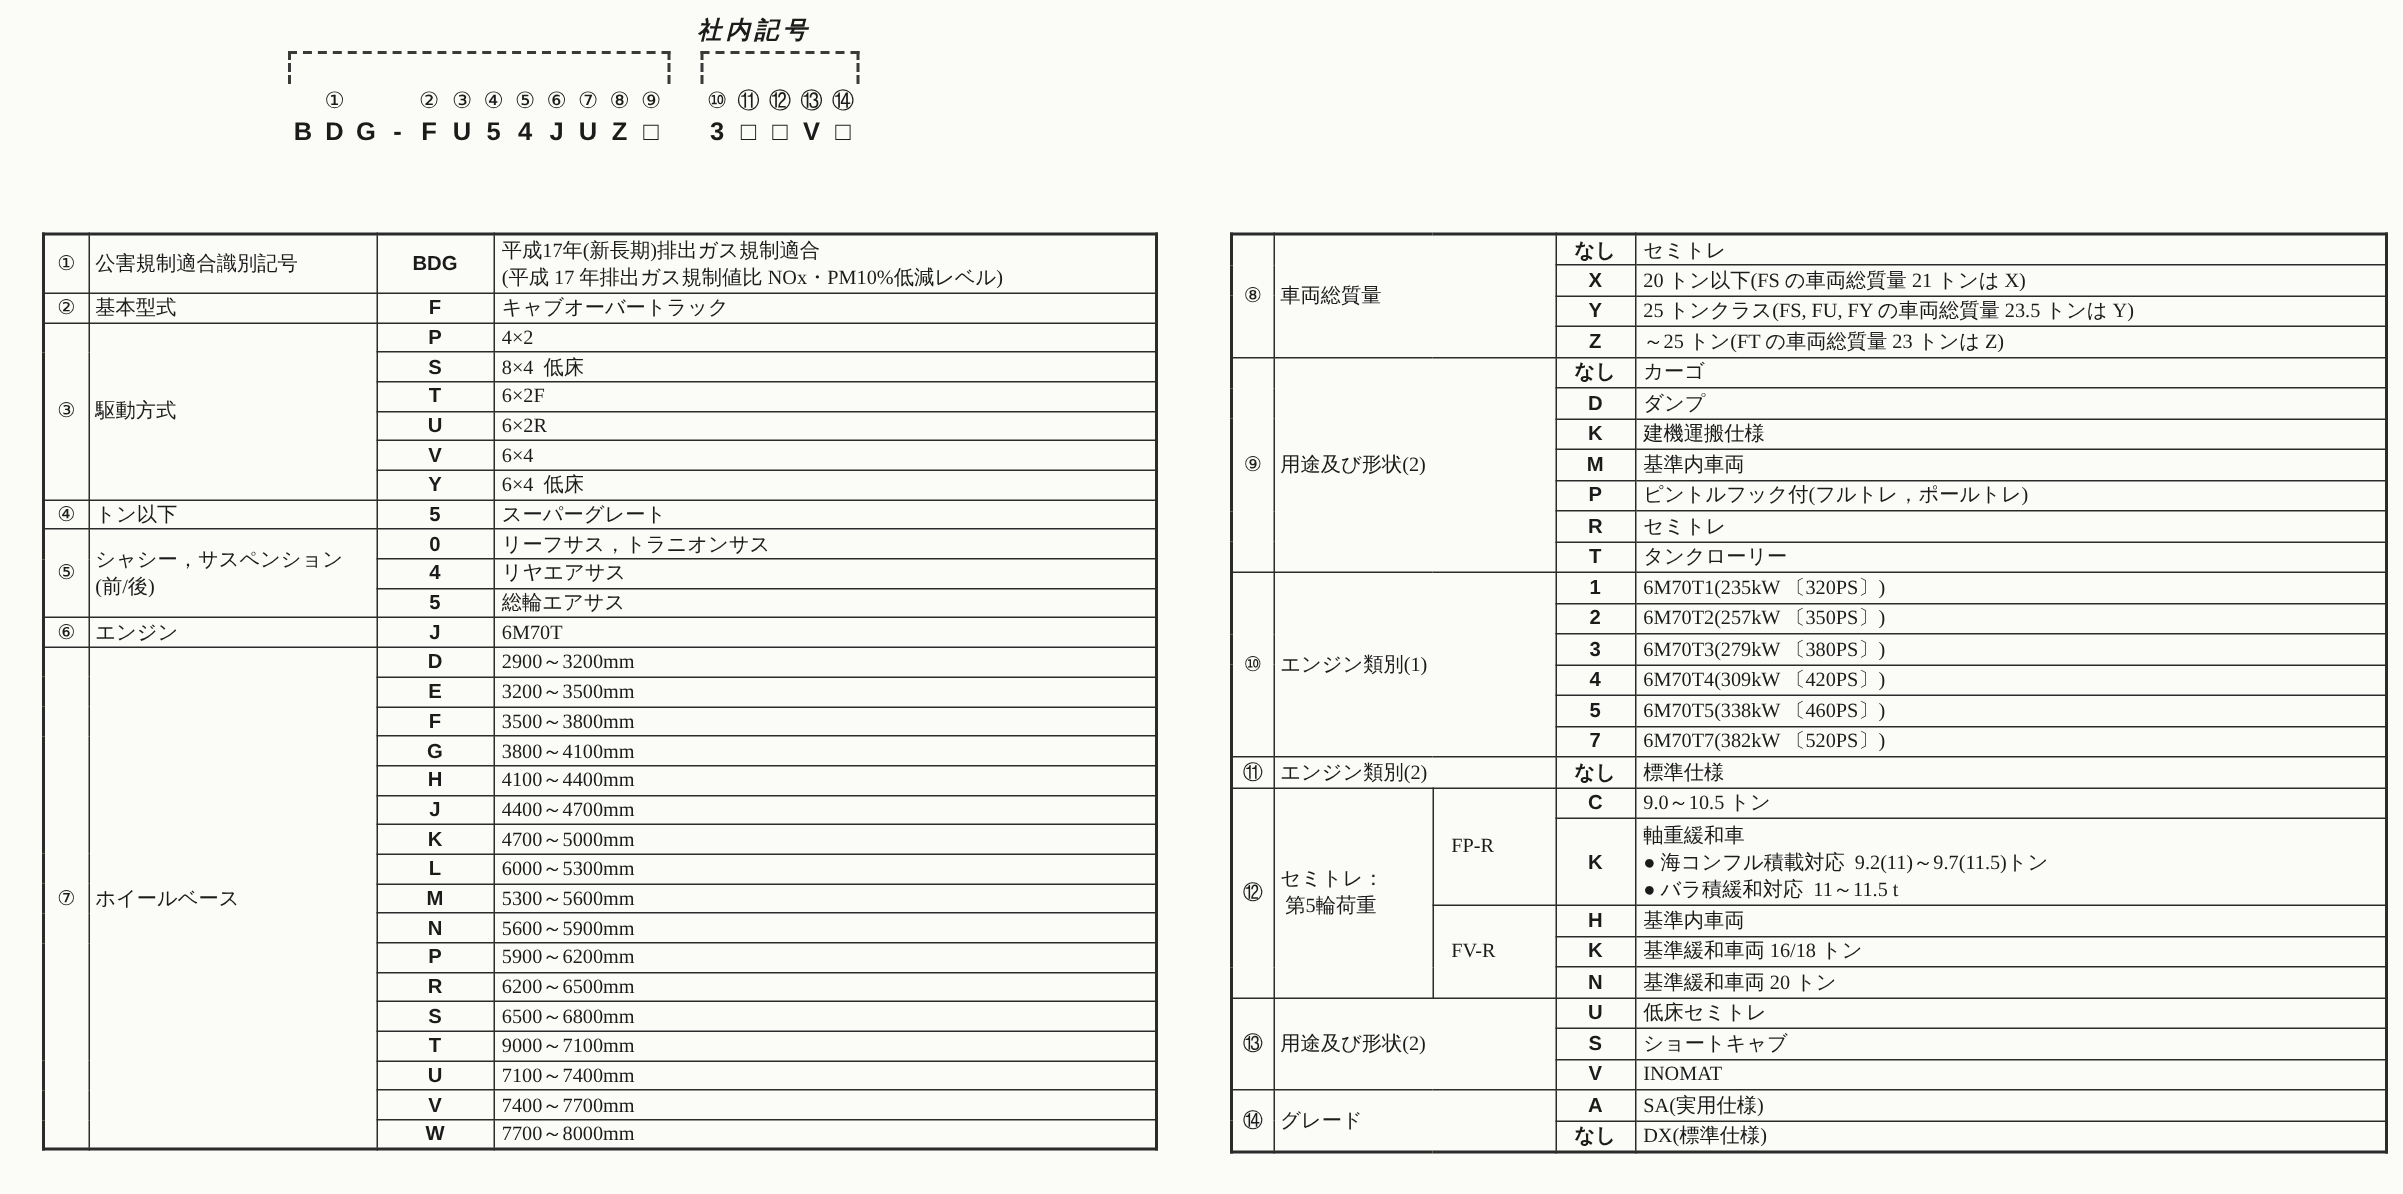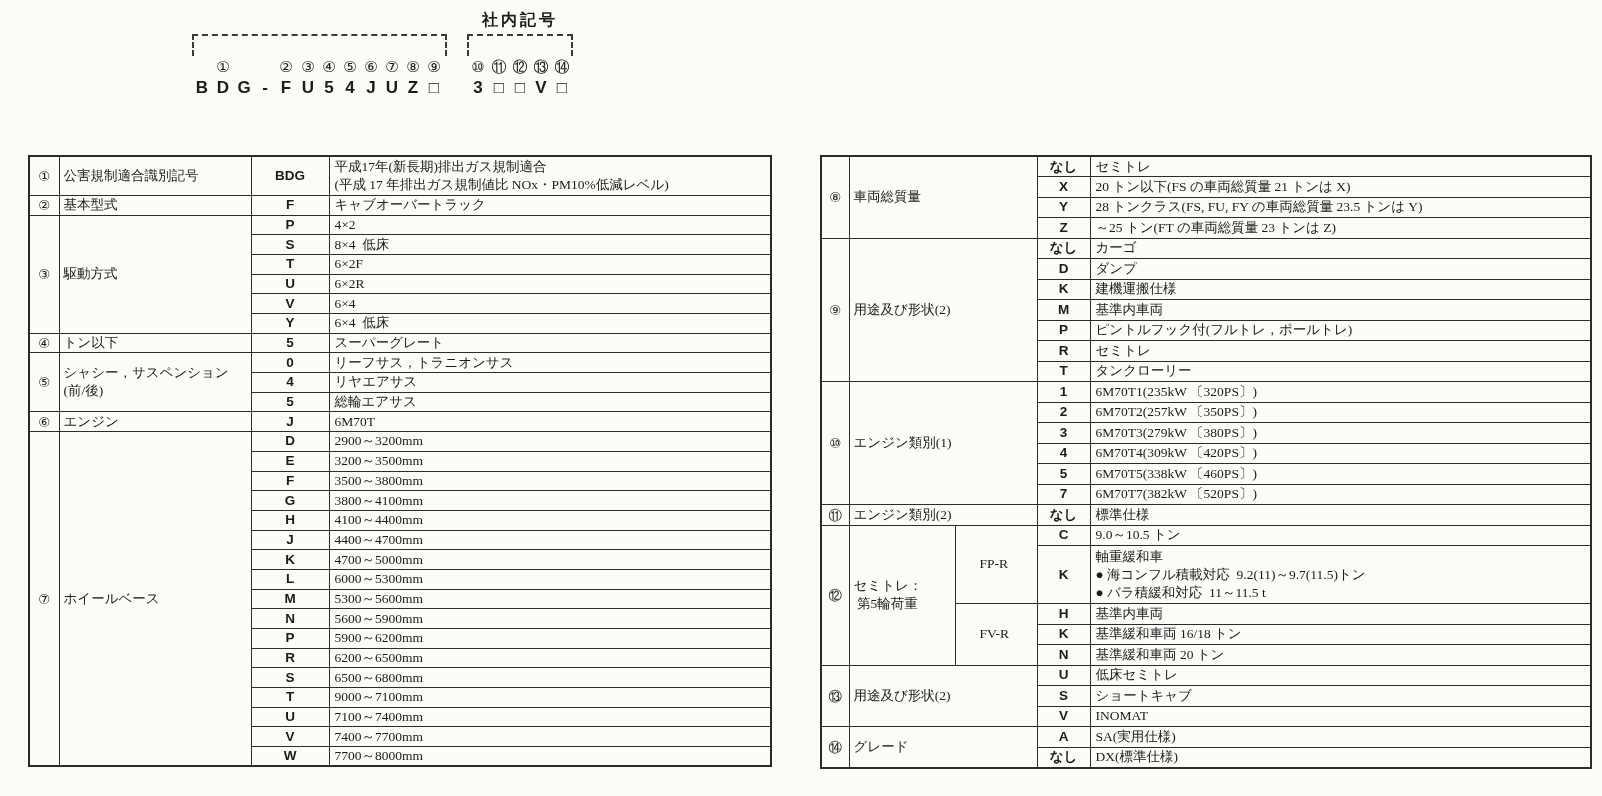"社内記号" div.grp-label { font-style: none -> italic; left: 467px -> 450px }
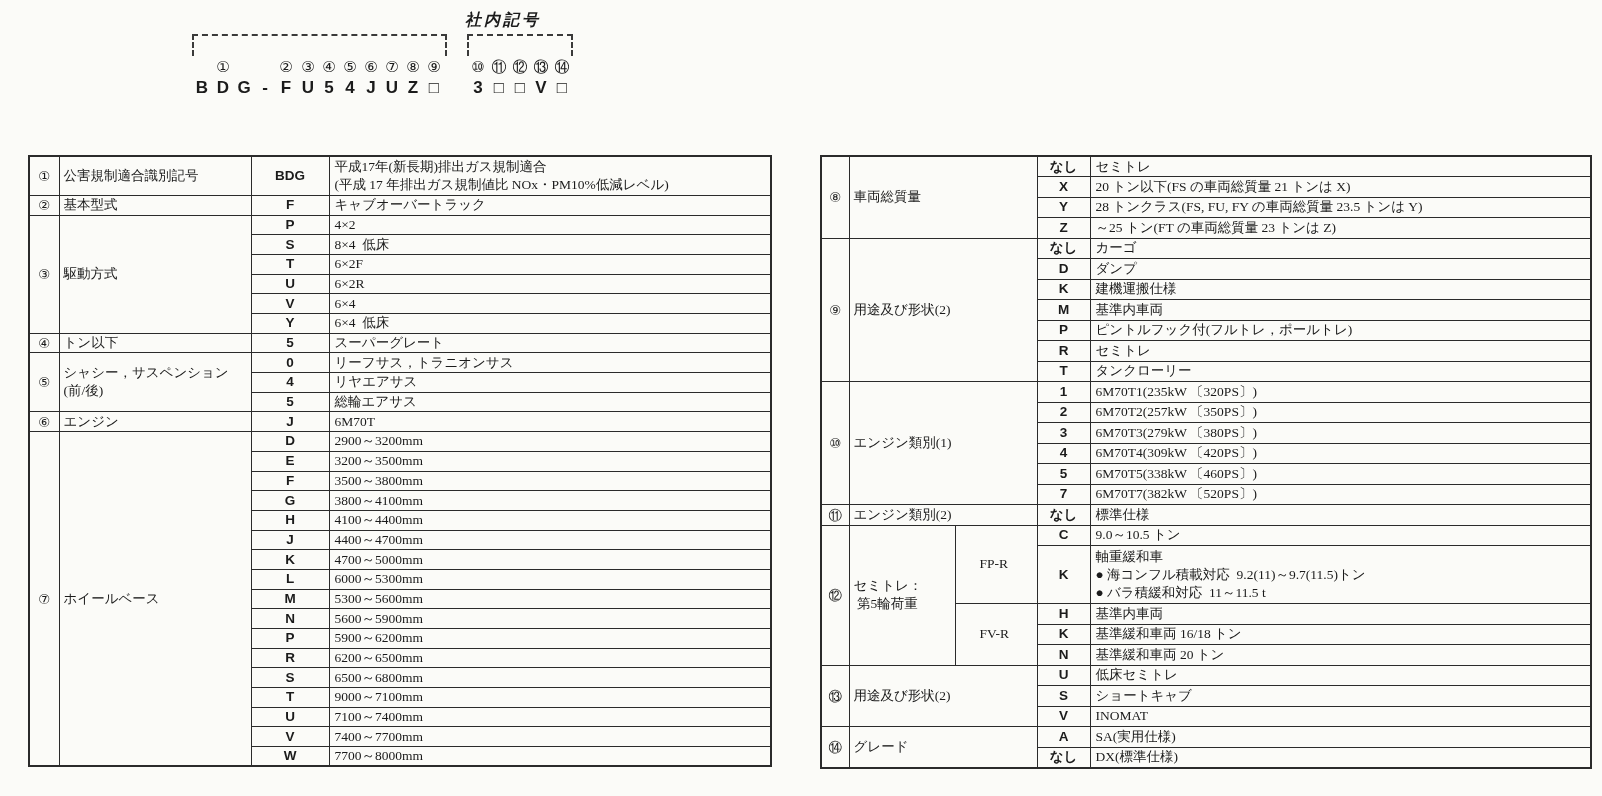"28 トンクラス(FS, FU, FY の車両総質量" td.desc { text: 28 -> 25 }
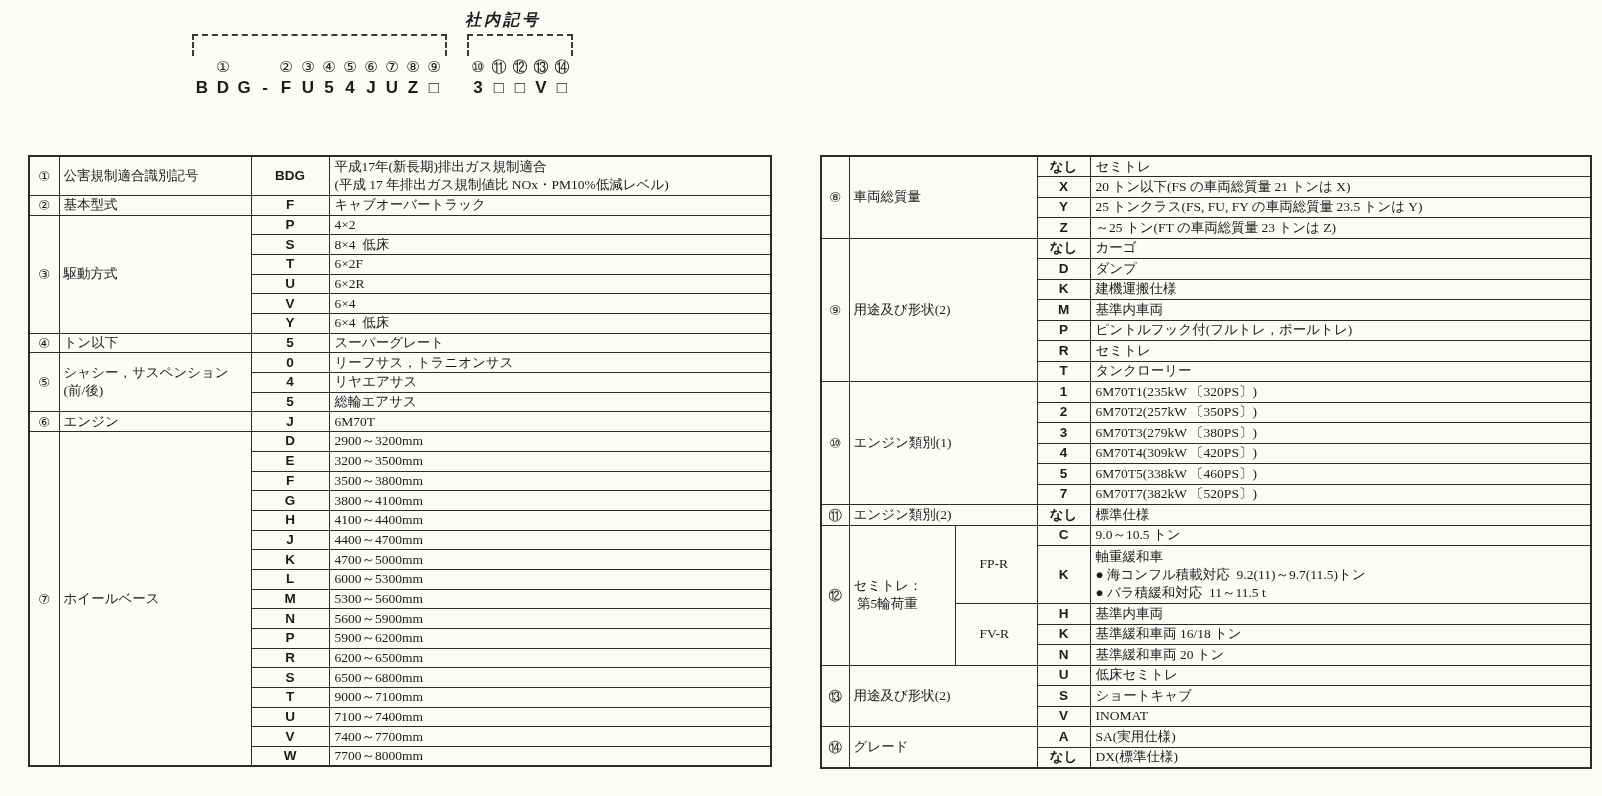"FP-R" td.sub { padding-left: 24px -> 12px }
